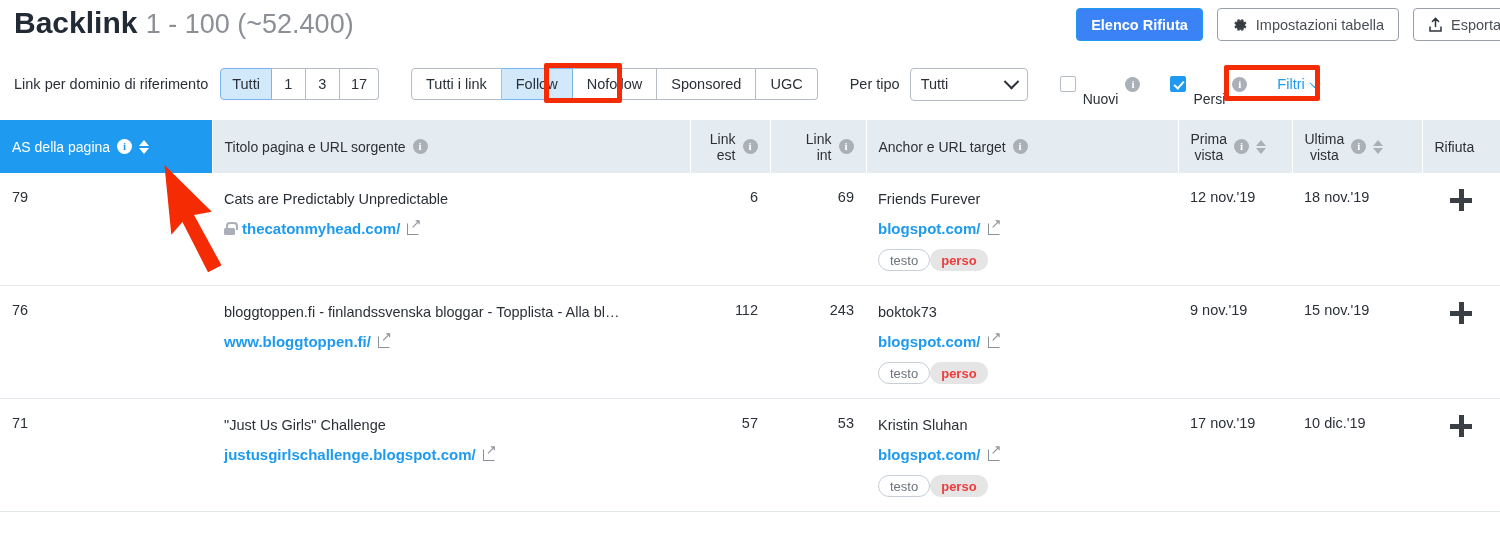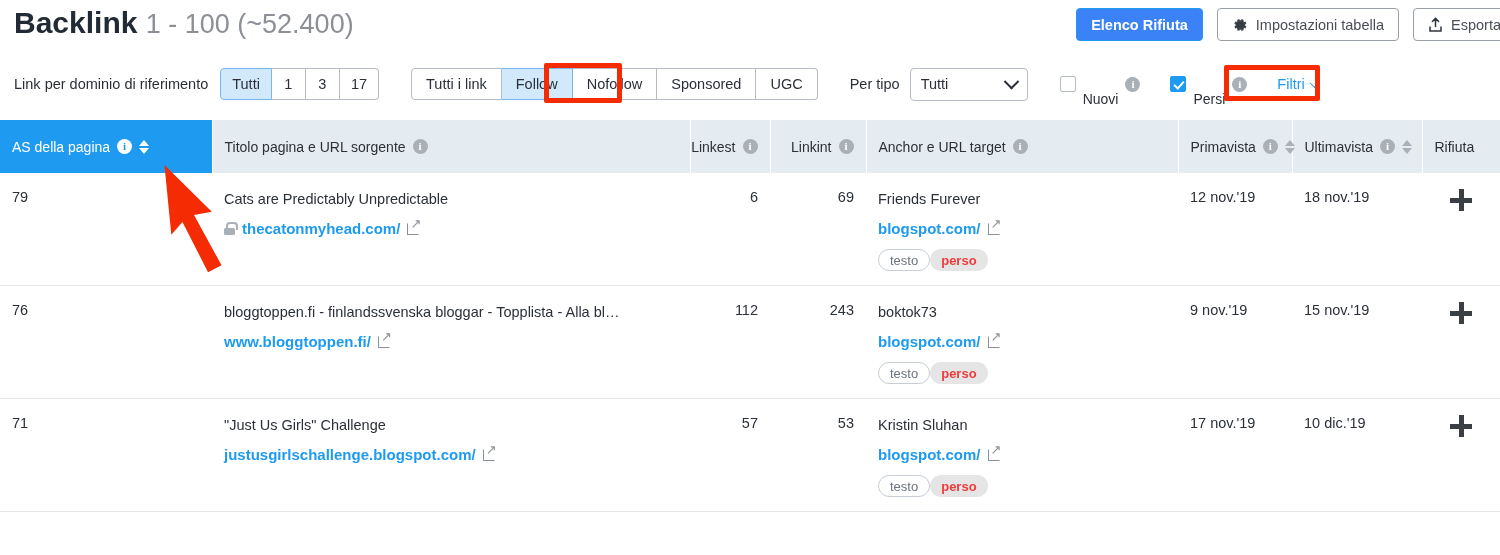"Link" .th-two { flex-direction: row -> column }
